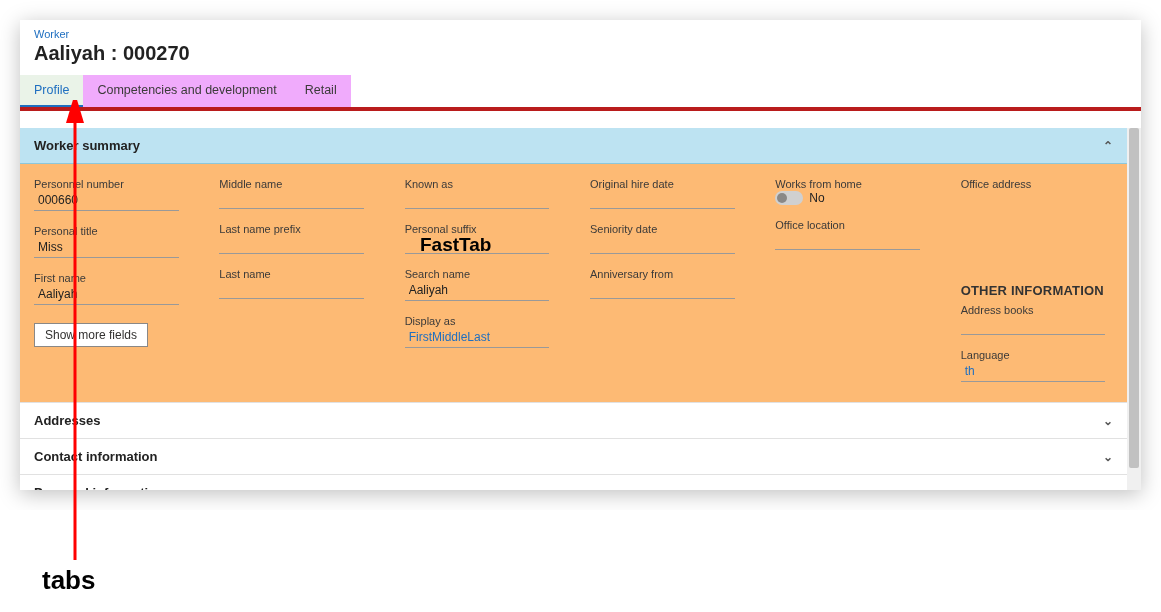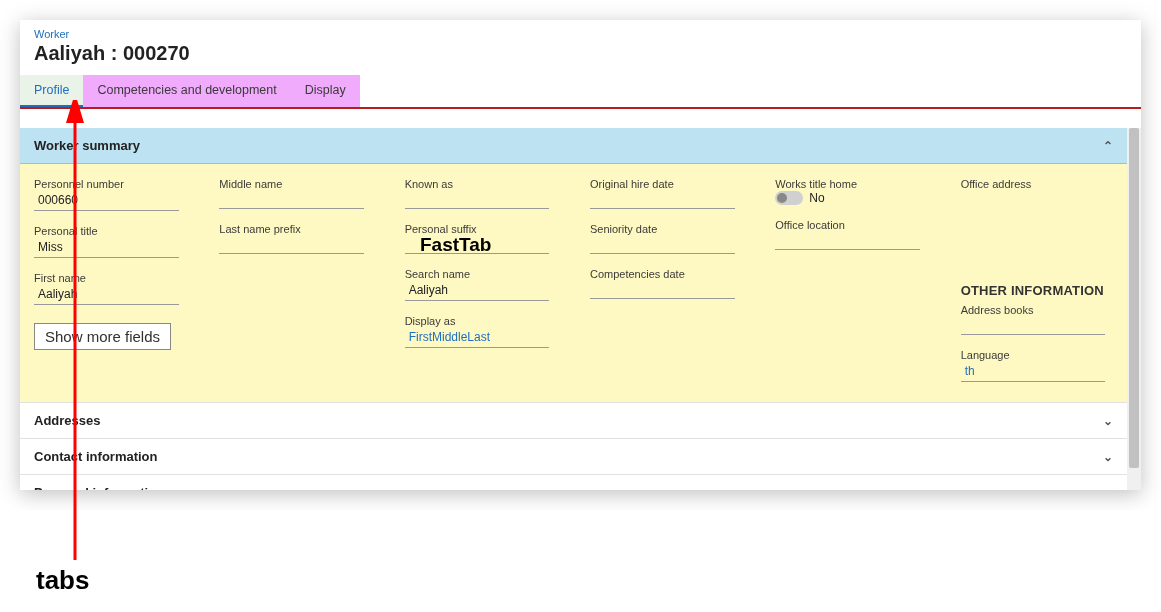"Profile" .tabs-row { border-bottom: 2px solid #b91c1c -> 4px solid #b91c1c }
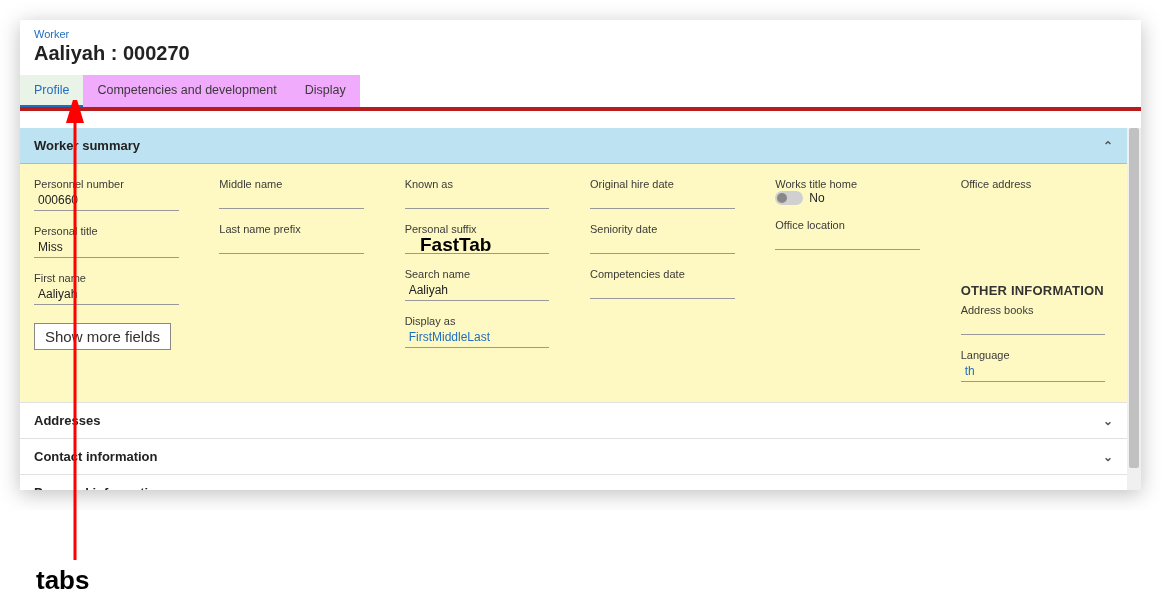"Display" div.tab { text: Display -> Retail }
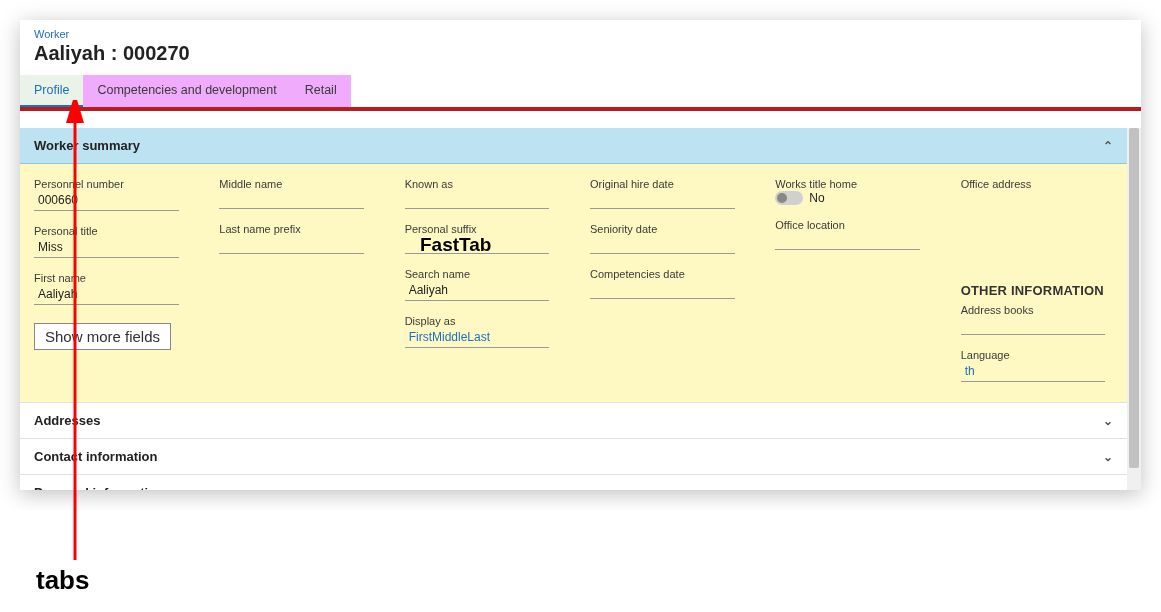"Personnel number" .fasttab-body { background: #fef9c3 -> #fdba74 }
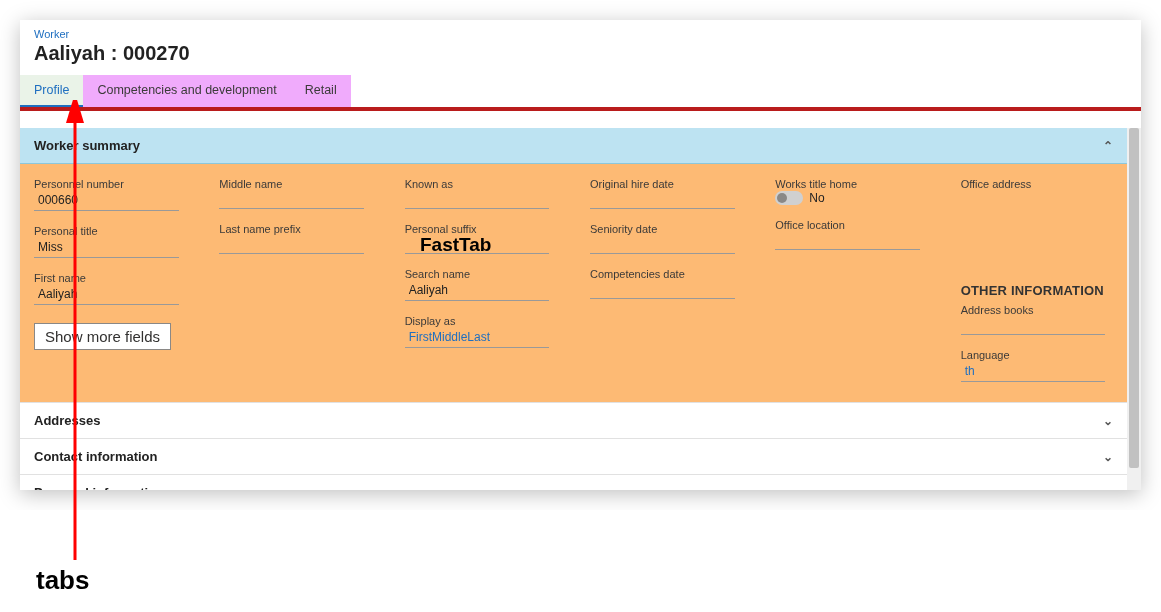"Works title home" span.field-label { text: title -> from }
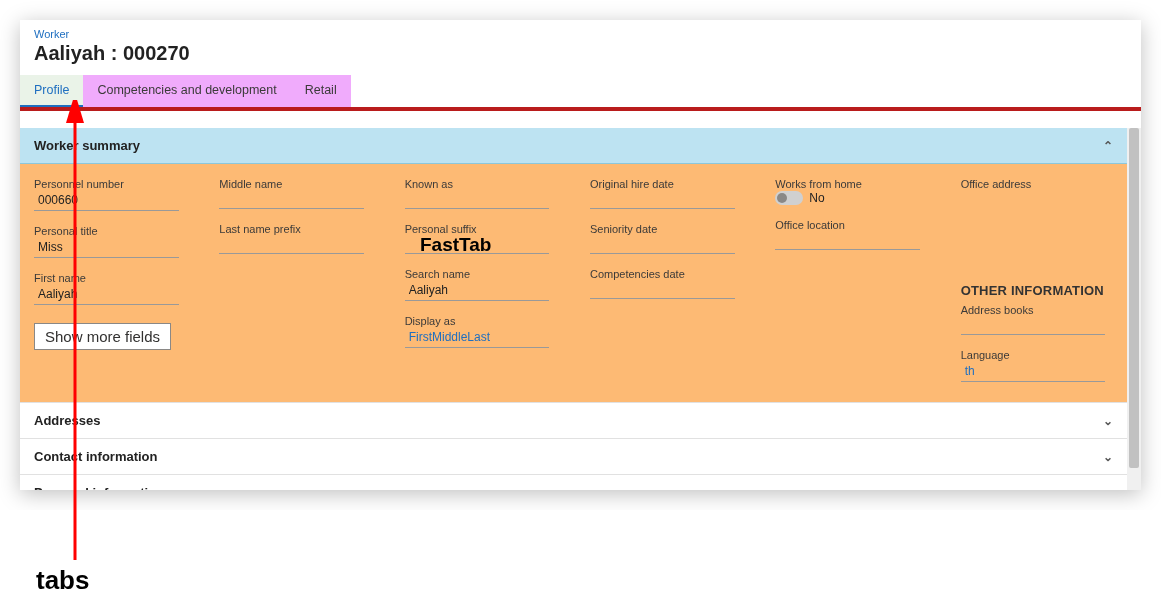"Last name" div.field { html: none -> <div> <span>Last name</span> <span></span> </div> }
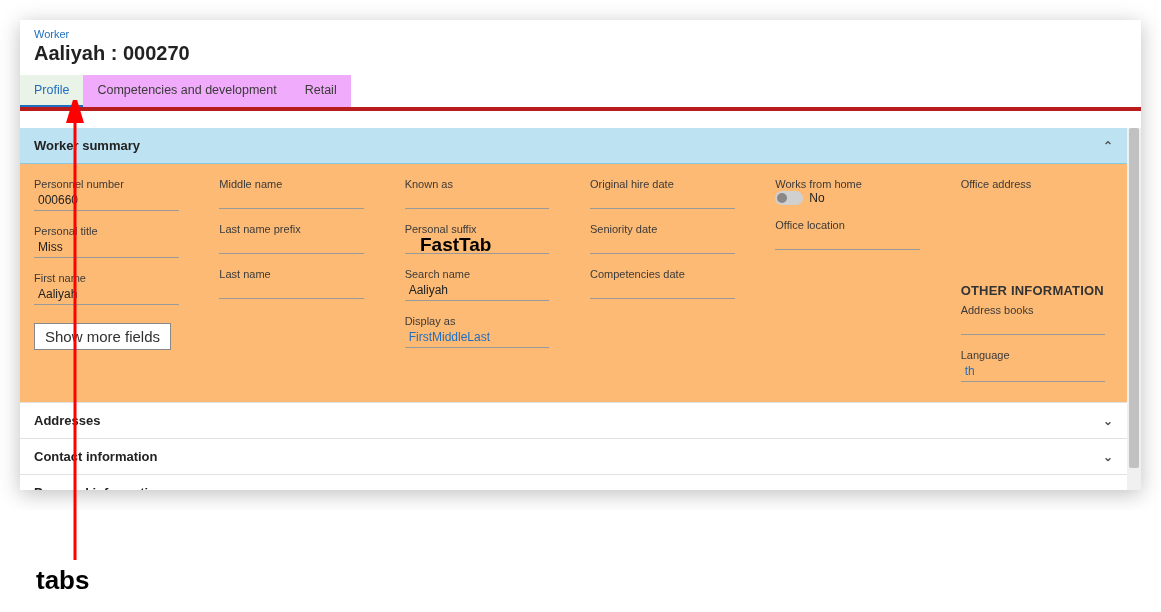"Competencies date" span.field-label { text: Competencies date -> Anniversary from }
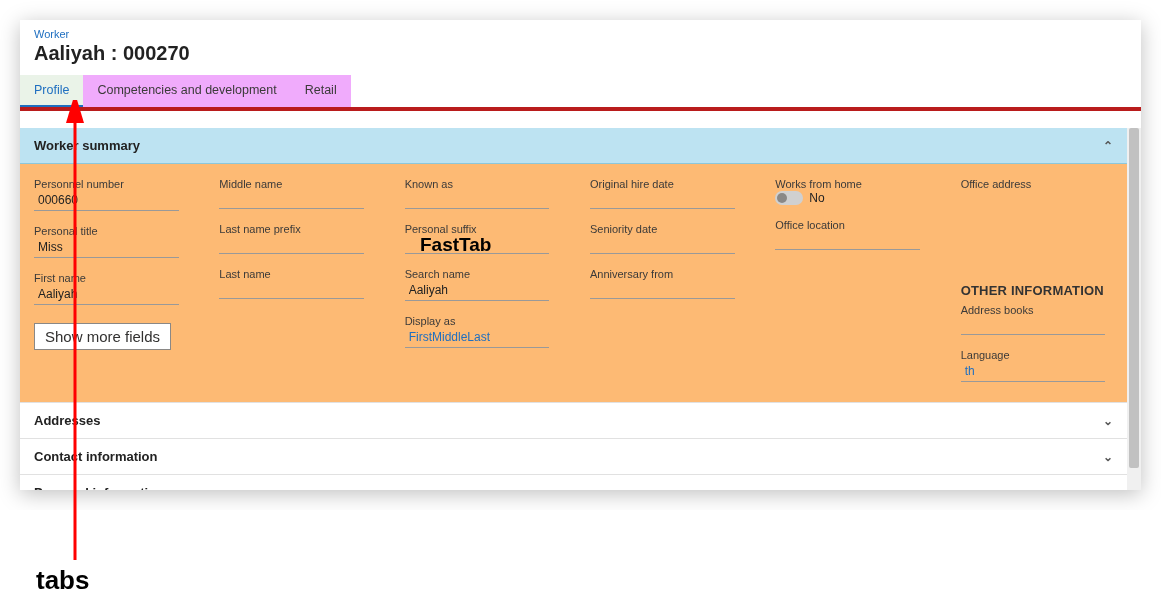"Show more fields" .show-more { font-size: 15px -> 12px }
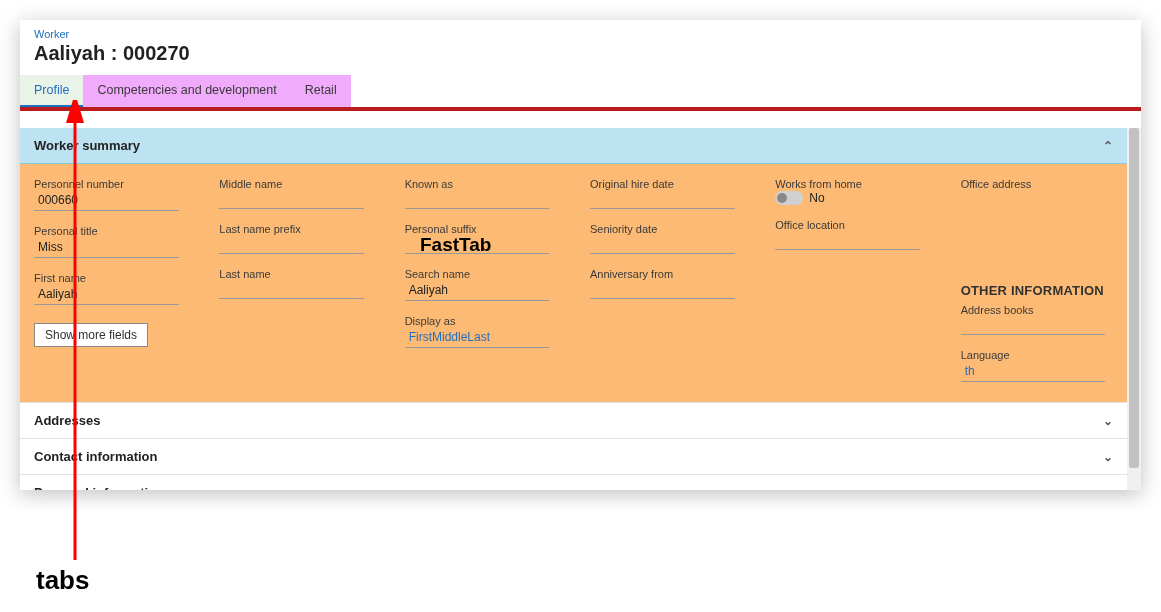"tabs" div.annotation-tabs-label { left: 36px -> 42px }
